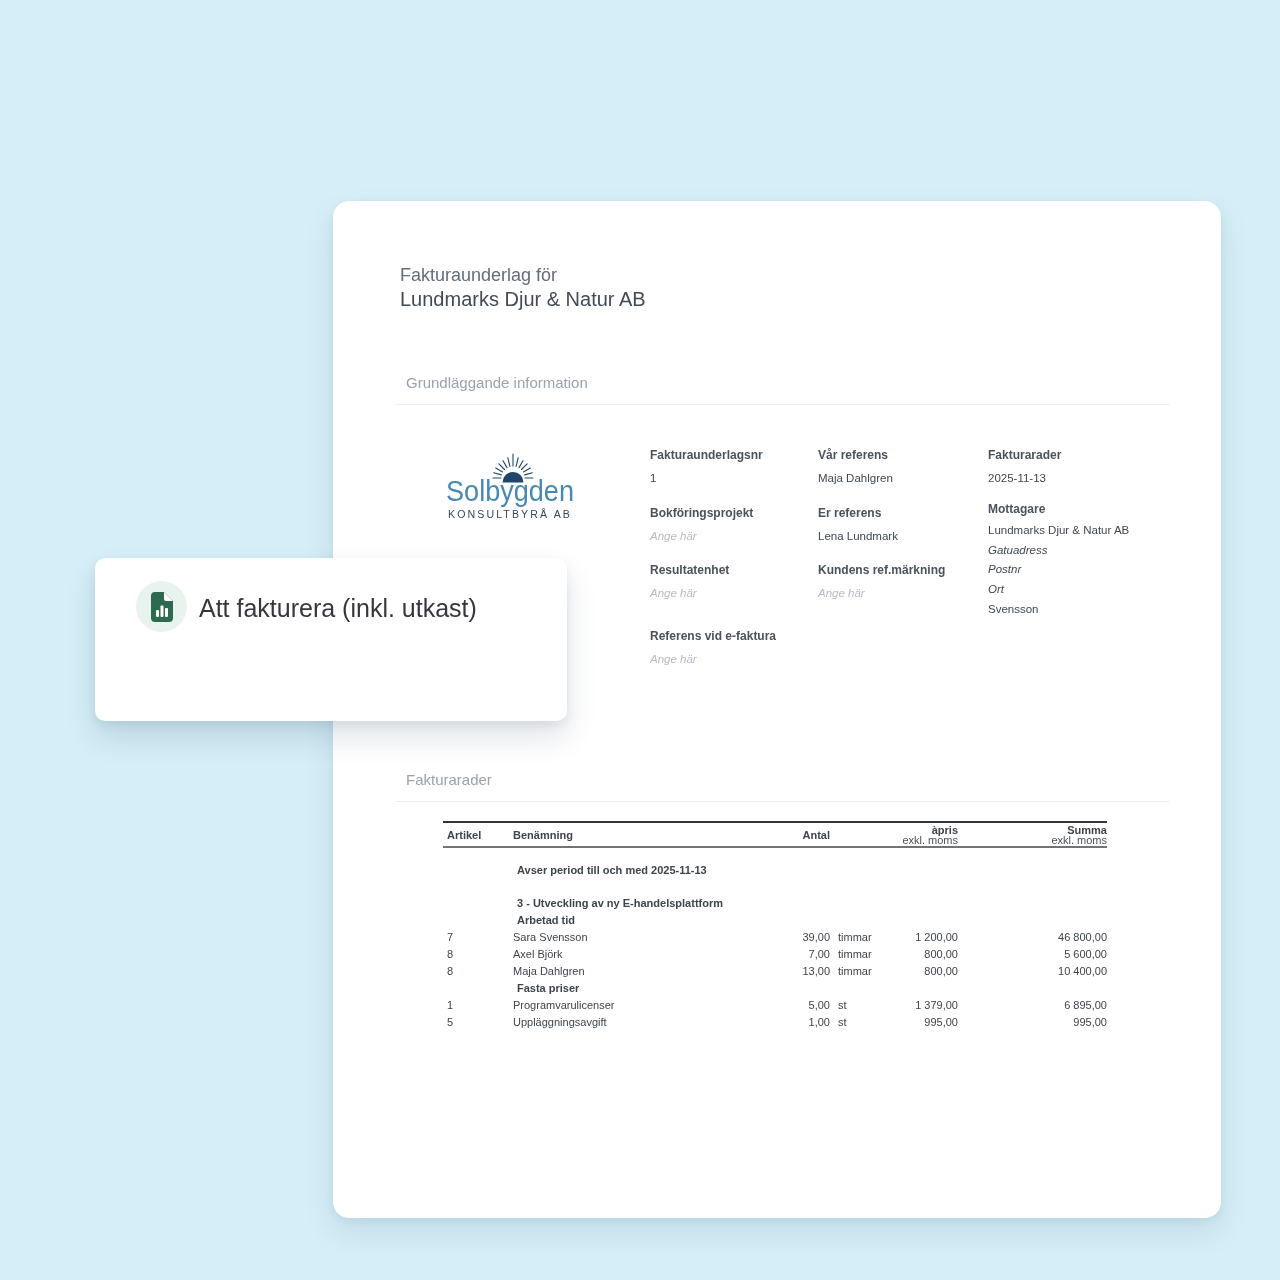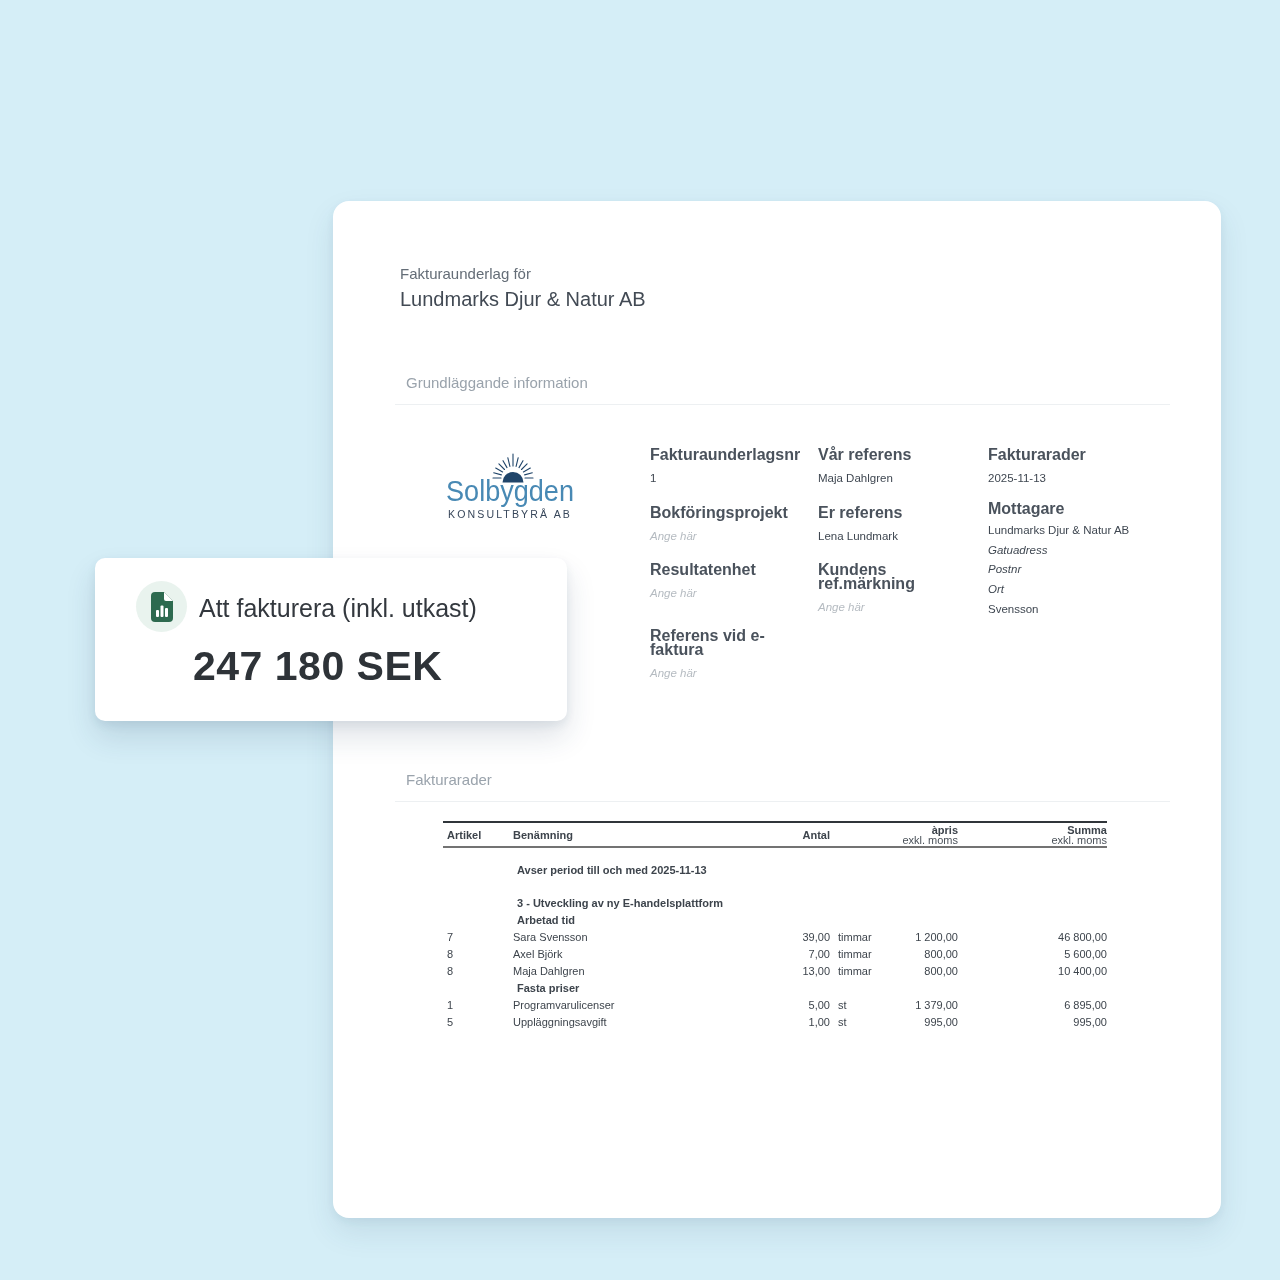"Fakturaunderlag för" .eyebrow { font-size: 15px -> 18px }
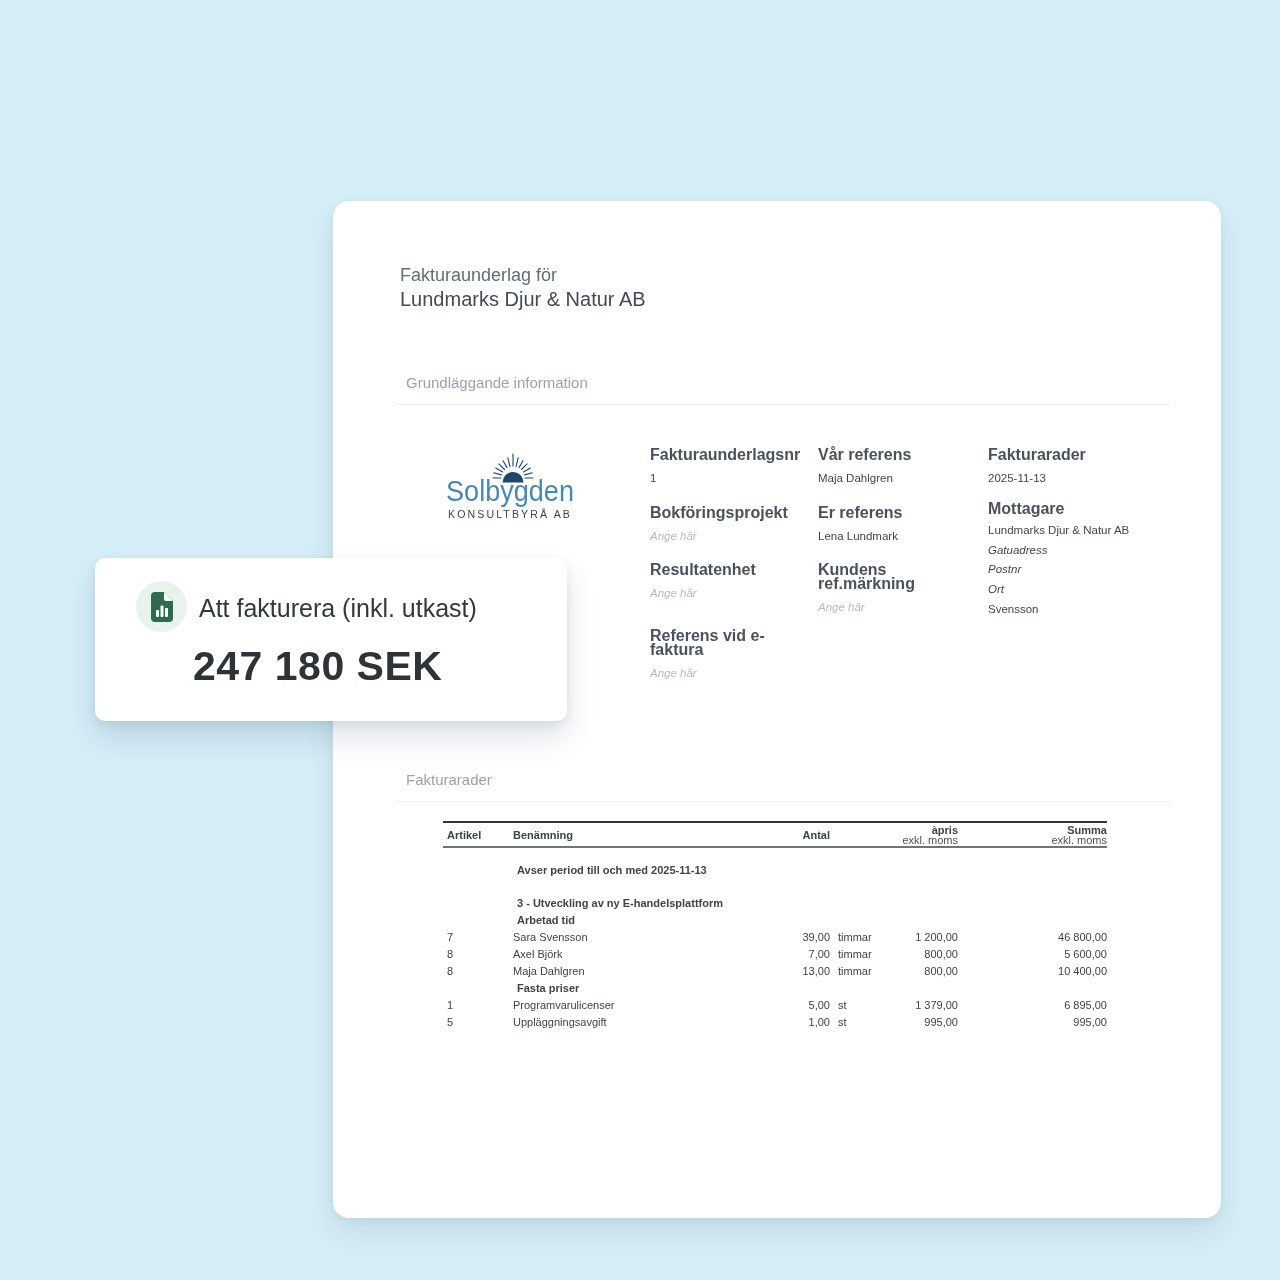"Fakturaunderlagsnr" .f-label { font-size: 16px -> 12px }
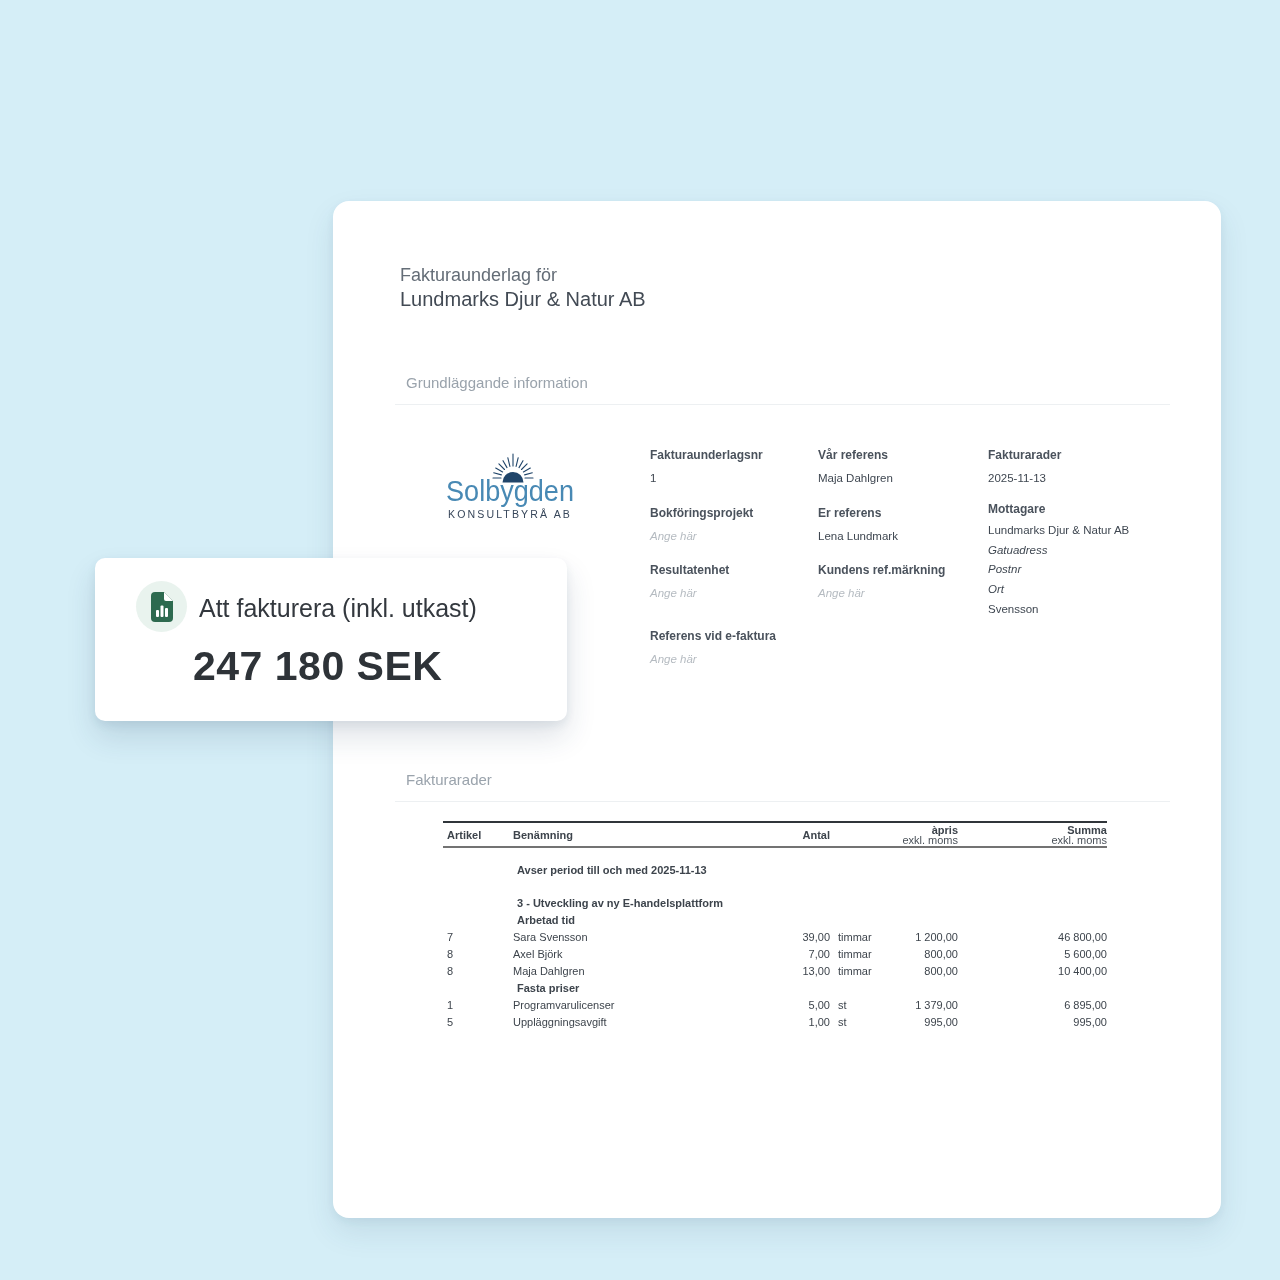"247 180 SEK" div.summary-amount { html: <div>247 180 SEK</div> -> none }
